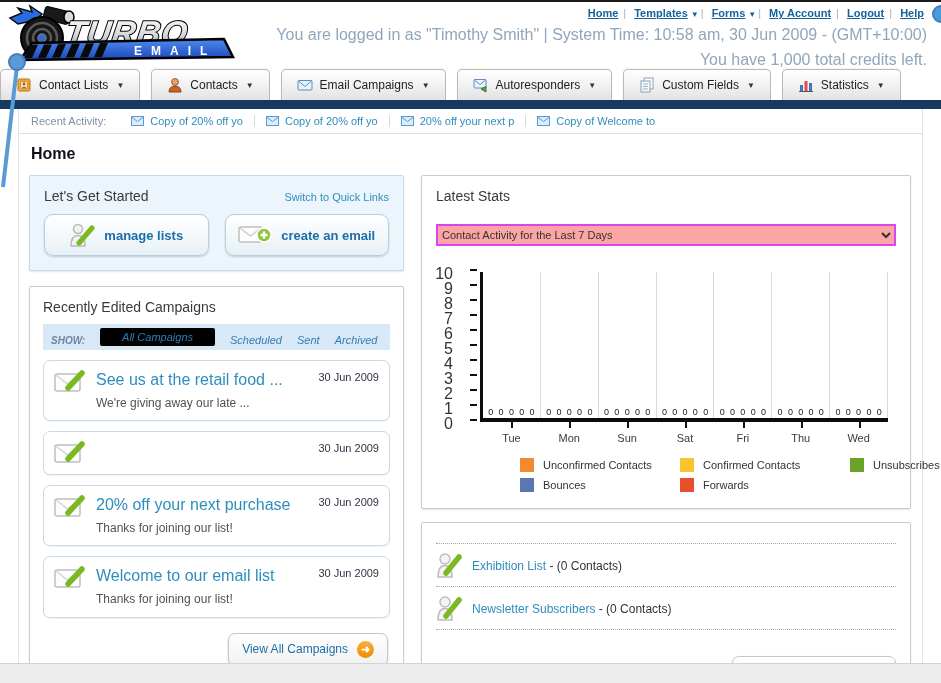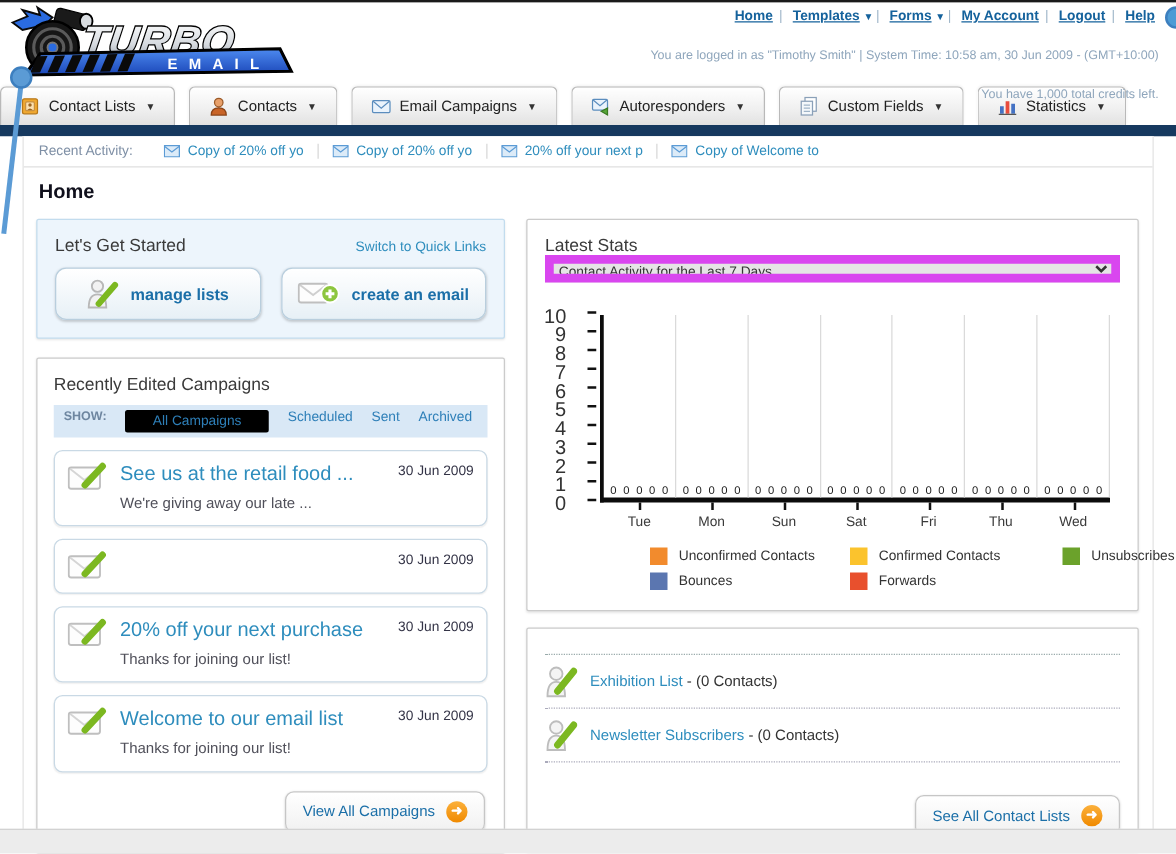"You are logged in as" .login-line, .credits-line { font-size: 10px -> 16px; margin-top: 20px -> 7px }
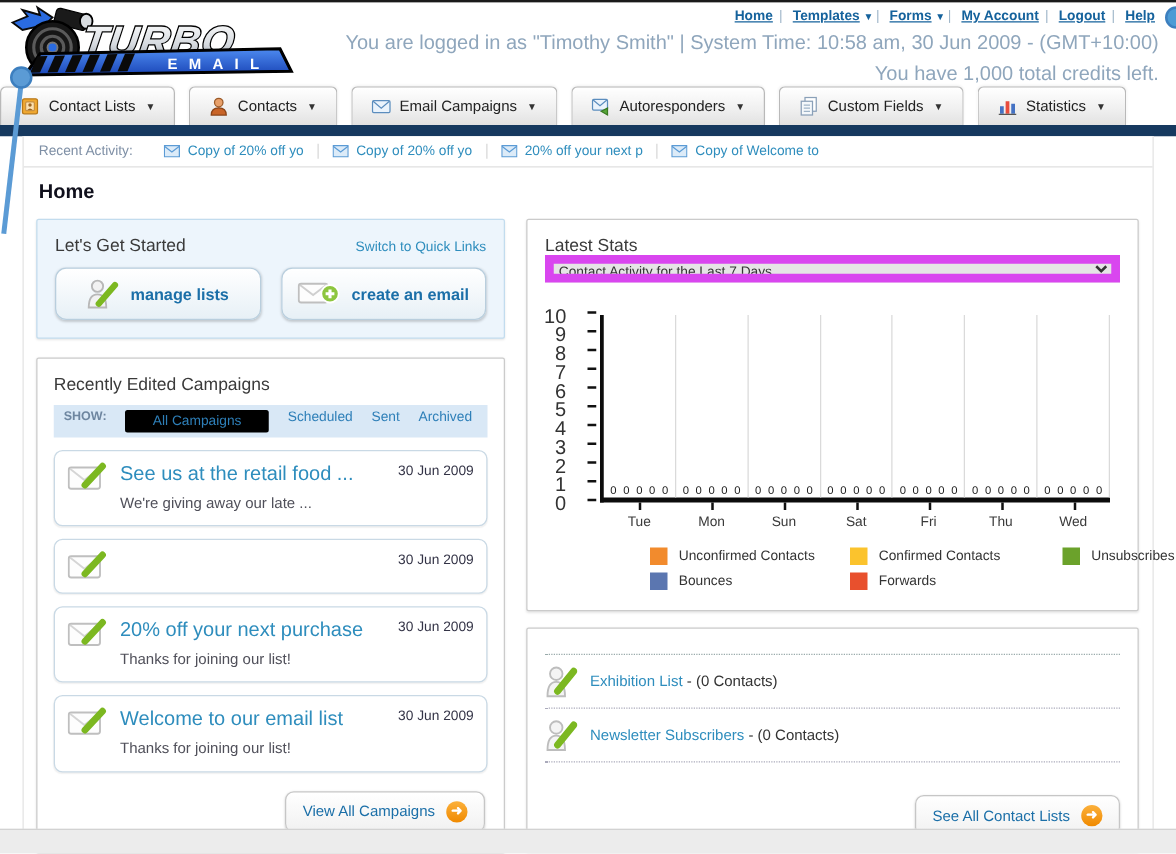"Contact Activity for the Last" .stats-select { background: #e5e5e5 -> #fca5a5; border: 7px solid #d946ef -> 2px solid #d946ef; margin-top: 0 -> 20px }
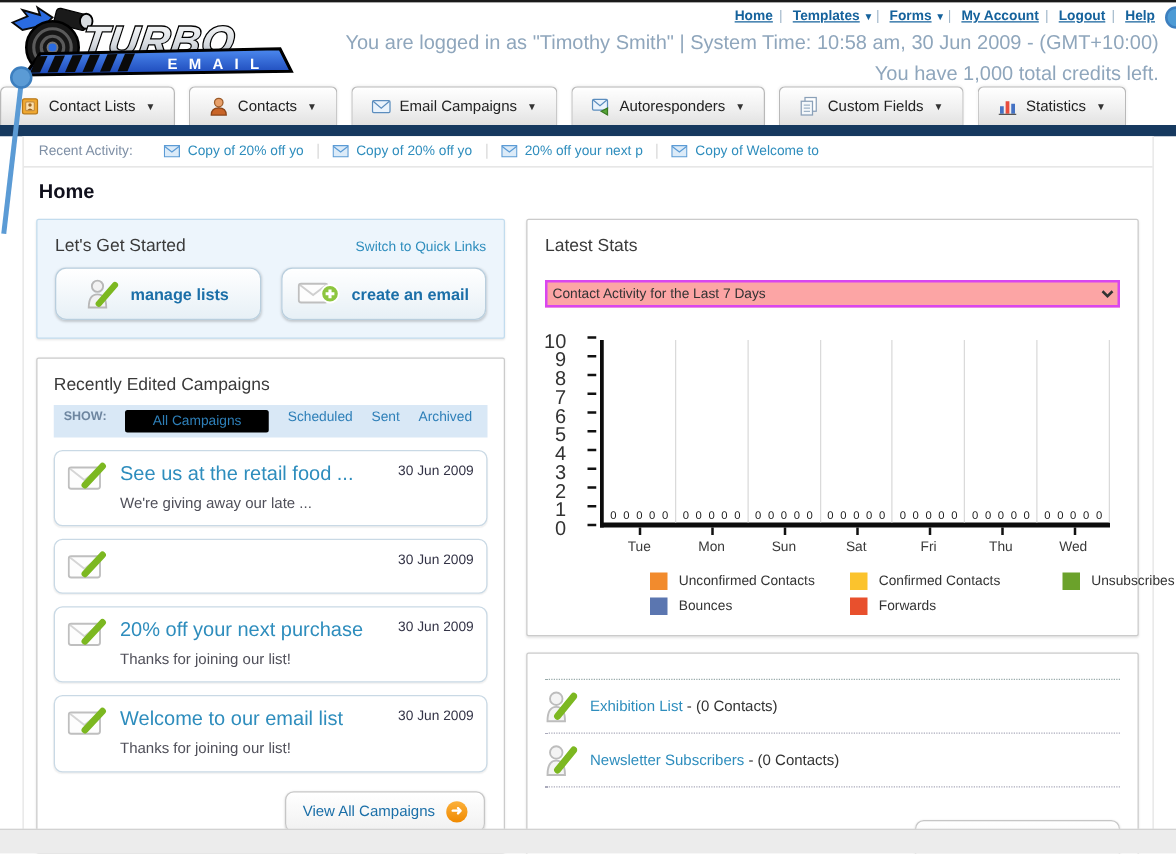"SHOW:" .filter-bar { align-items: flex-start -> flex-end; font-style: none -> italic }
